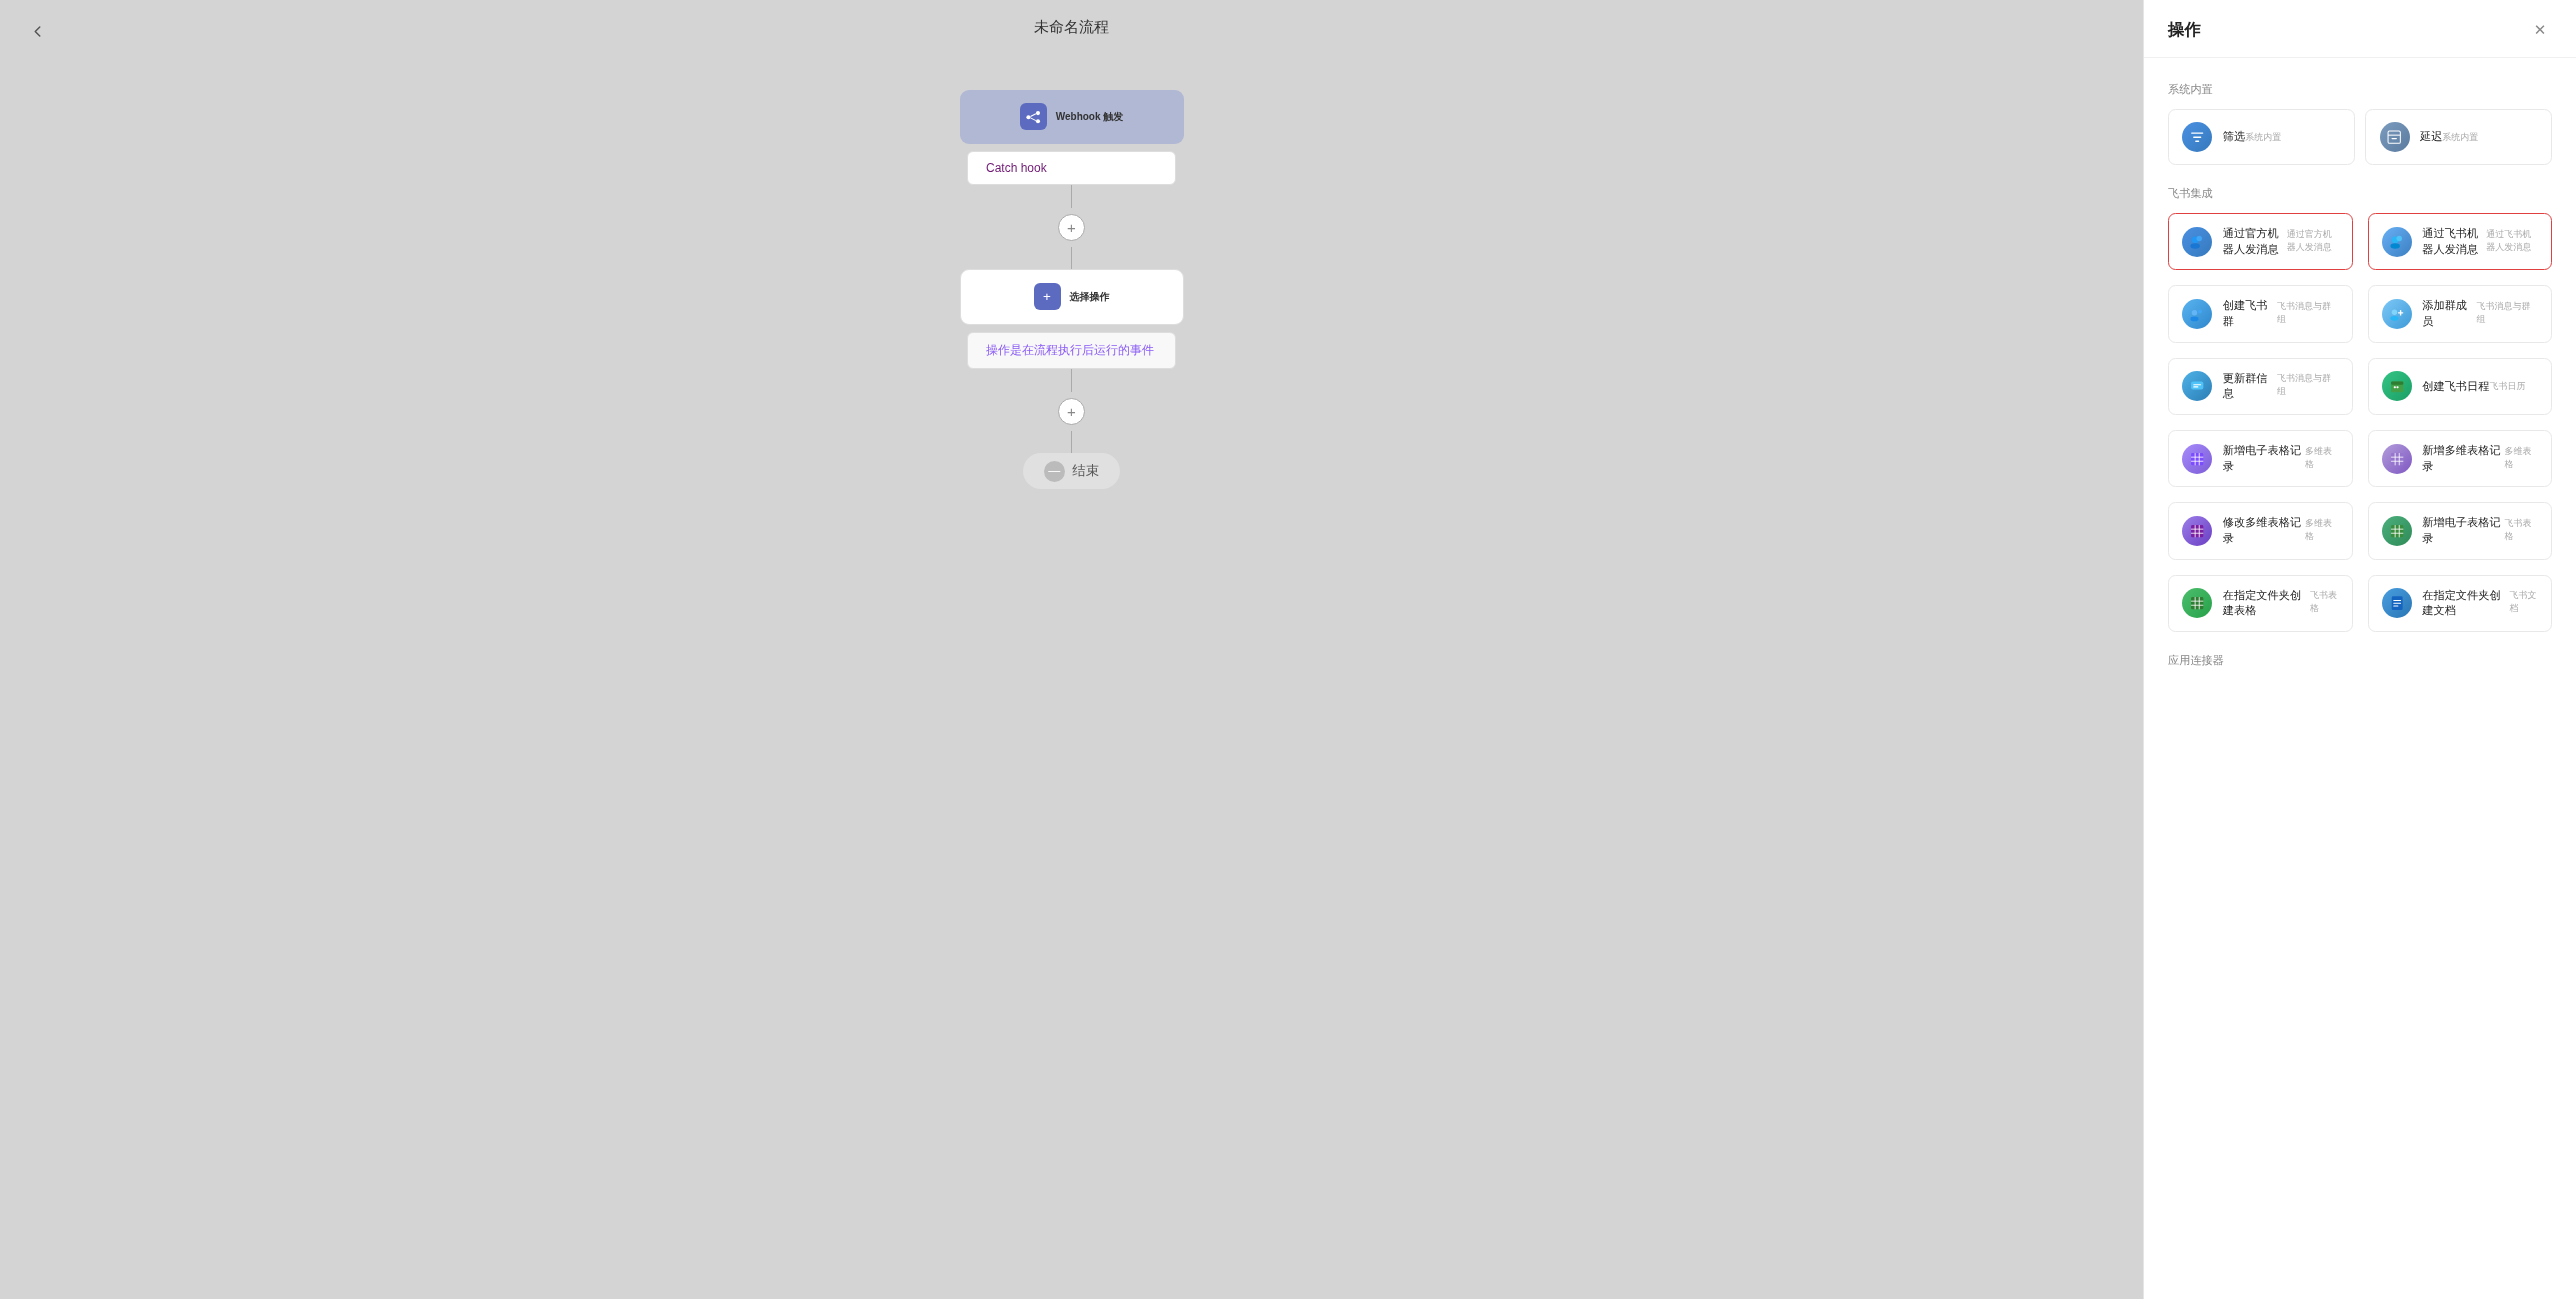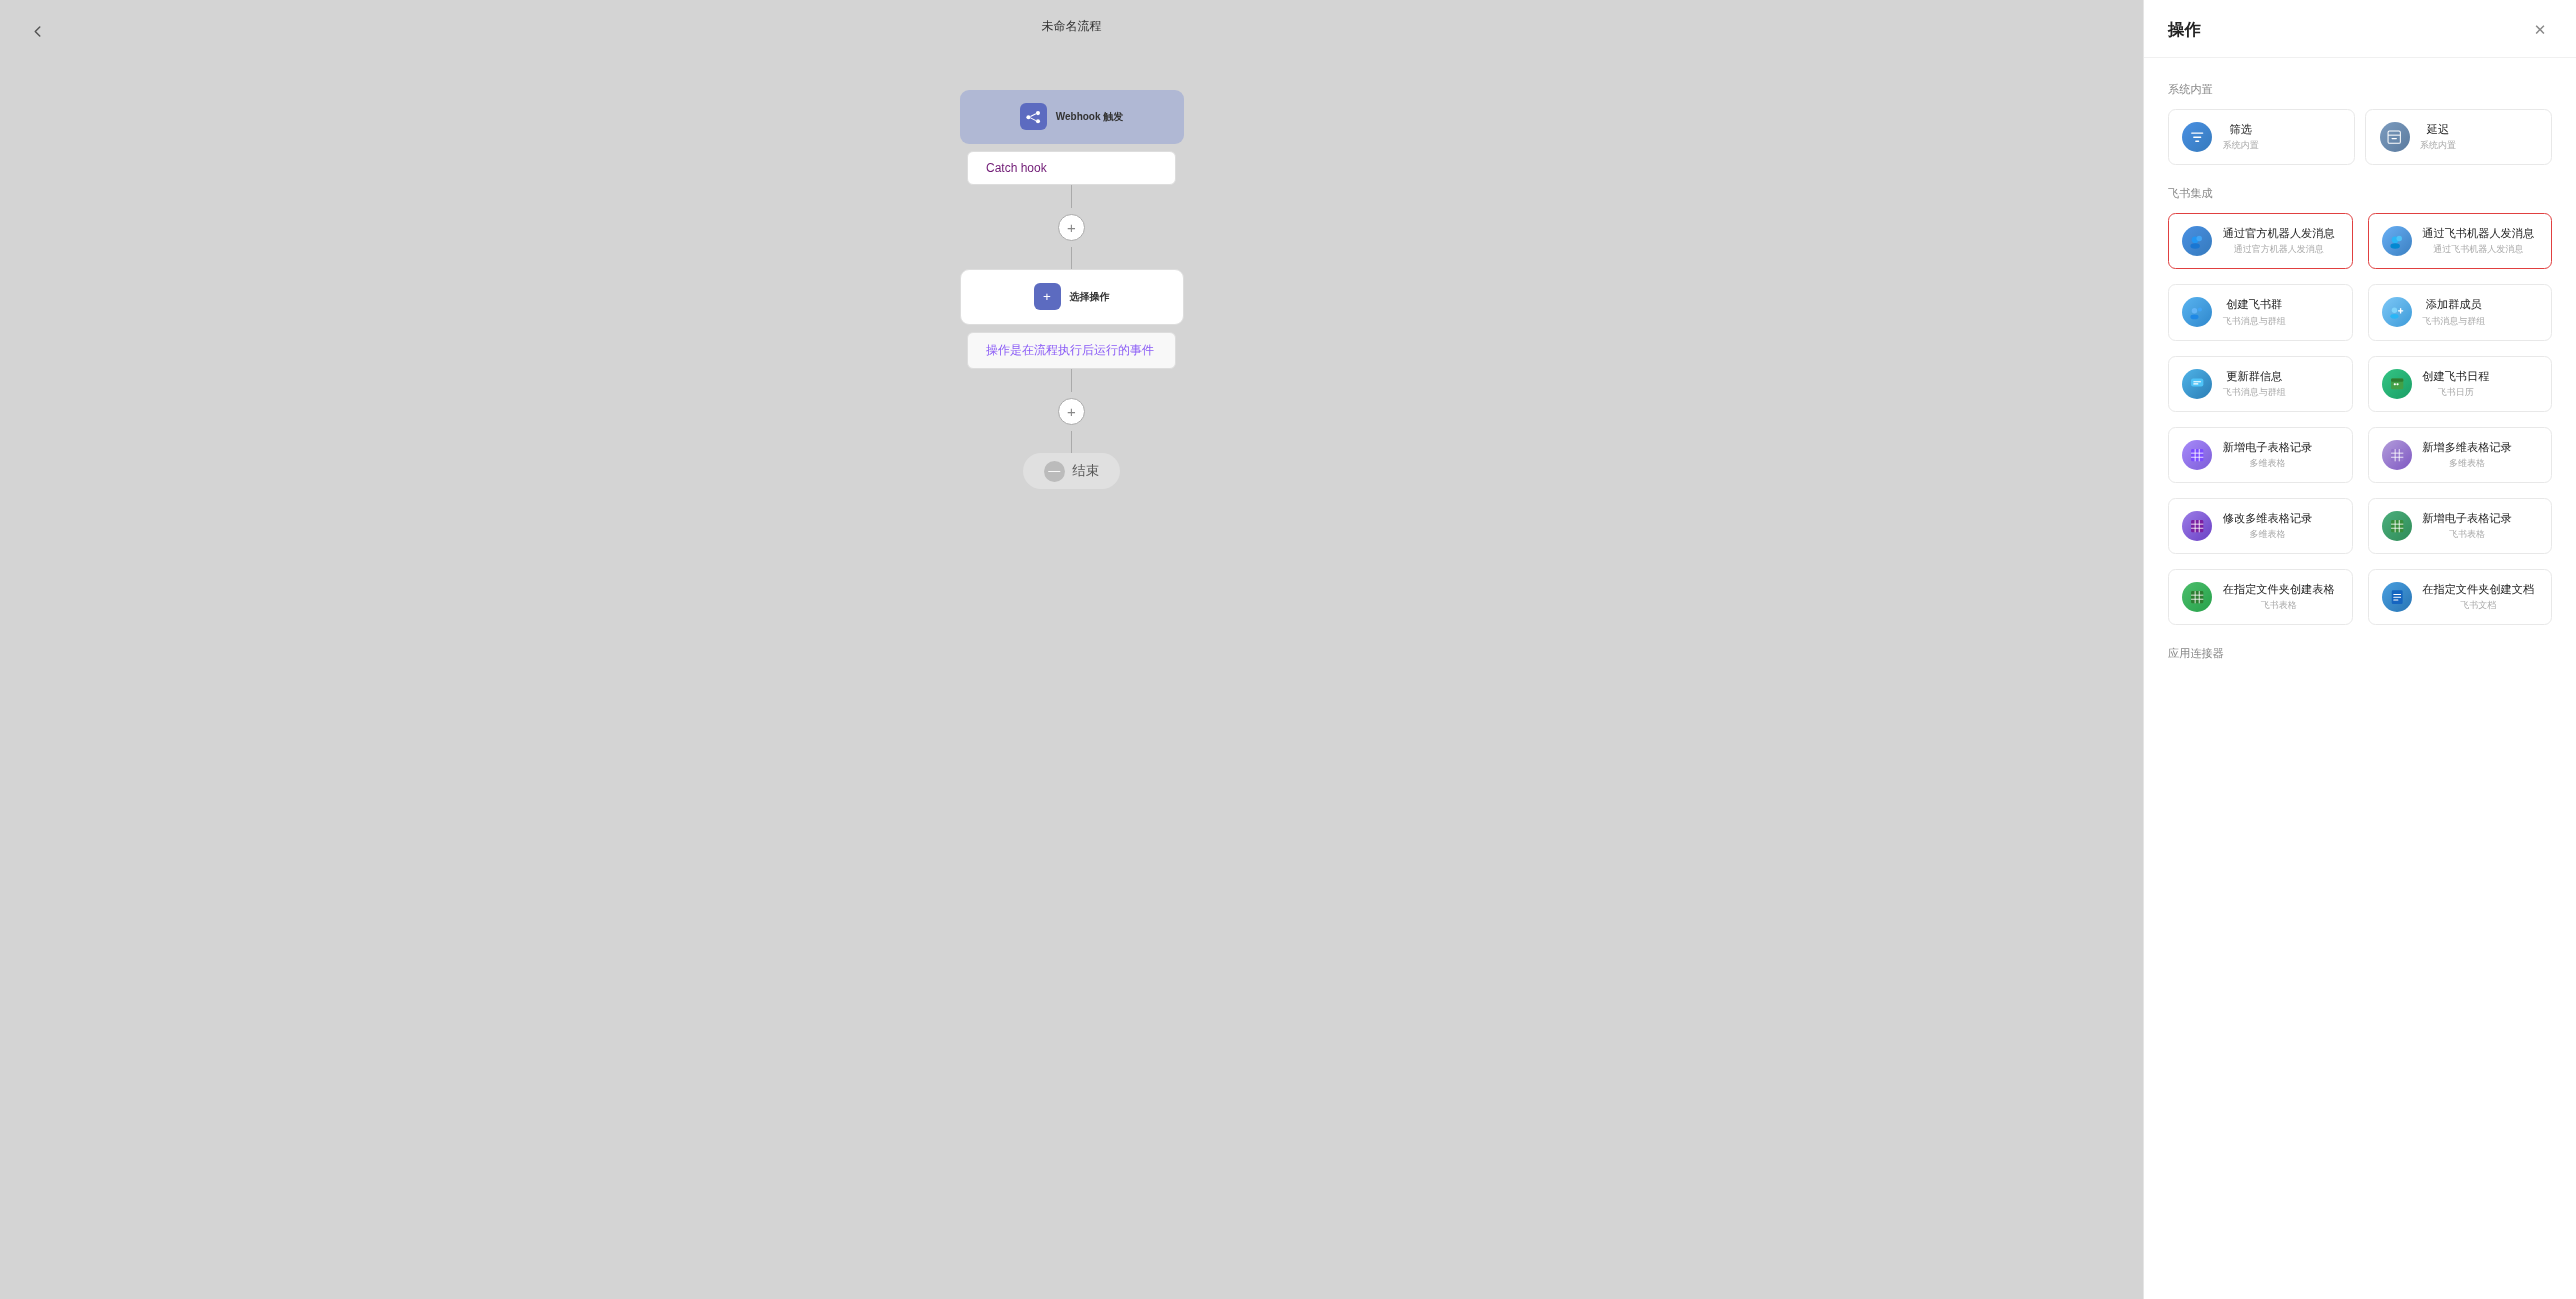"未命名流程" .page-title { font-size: 12px -> 15px }
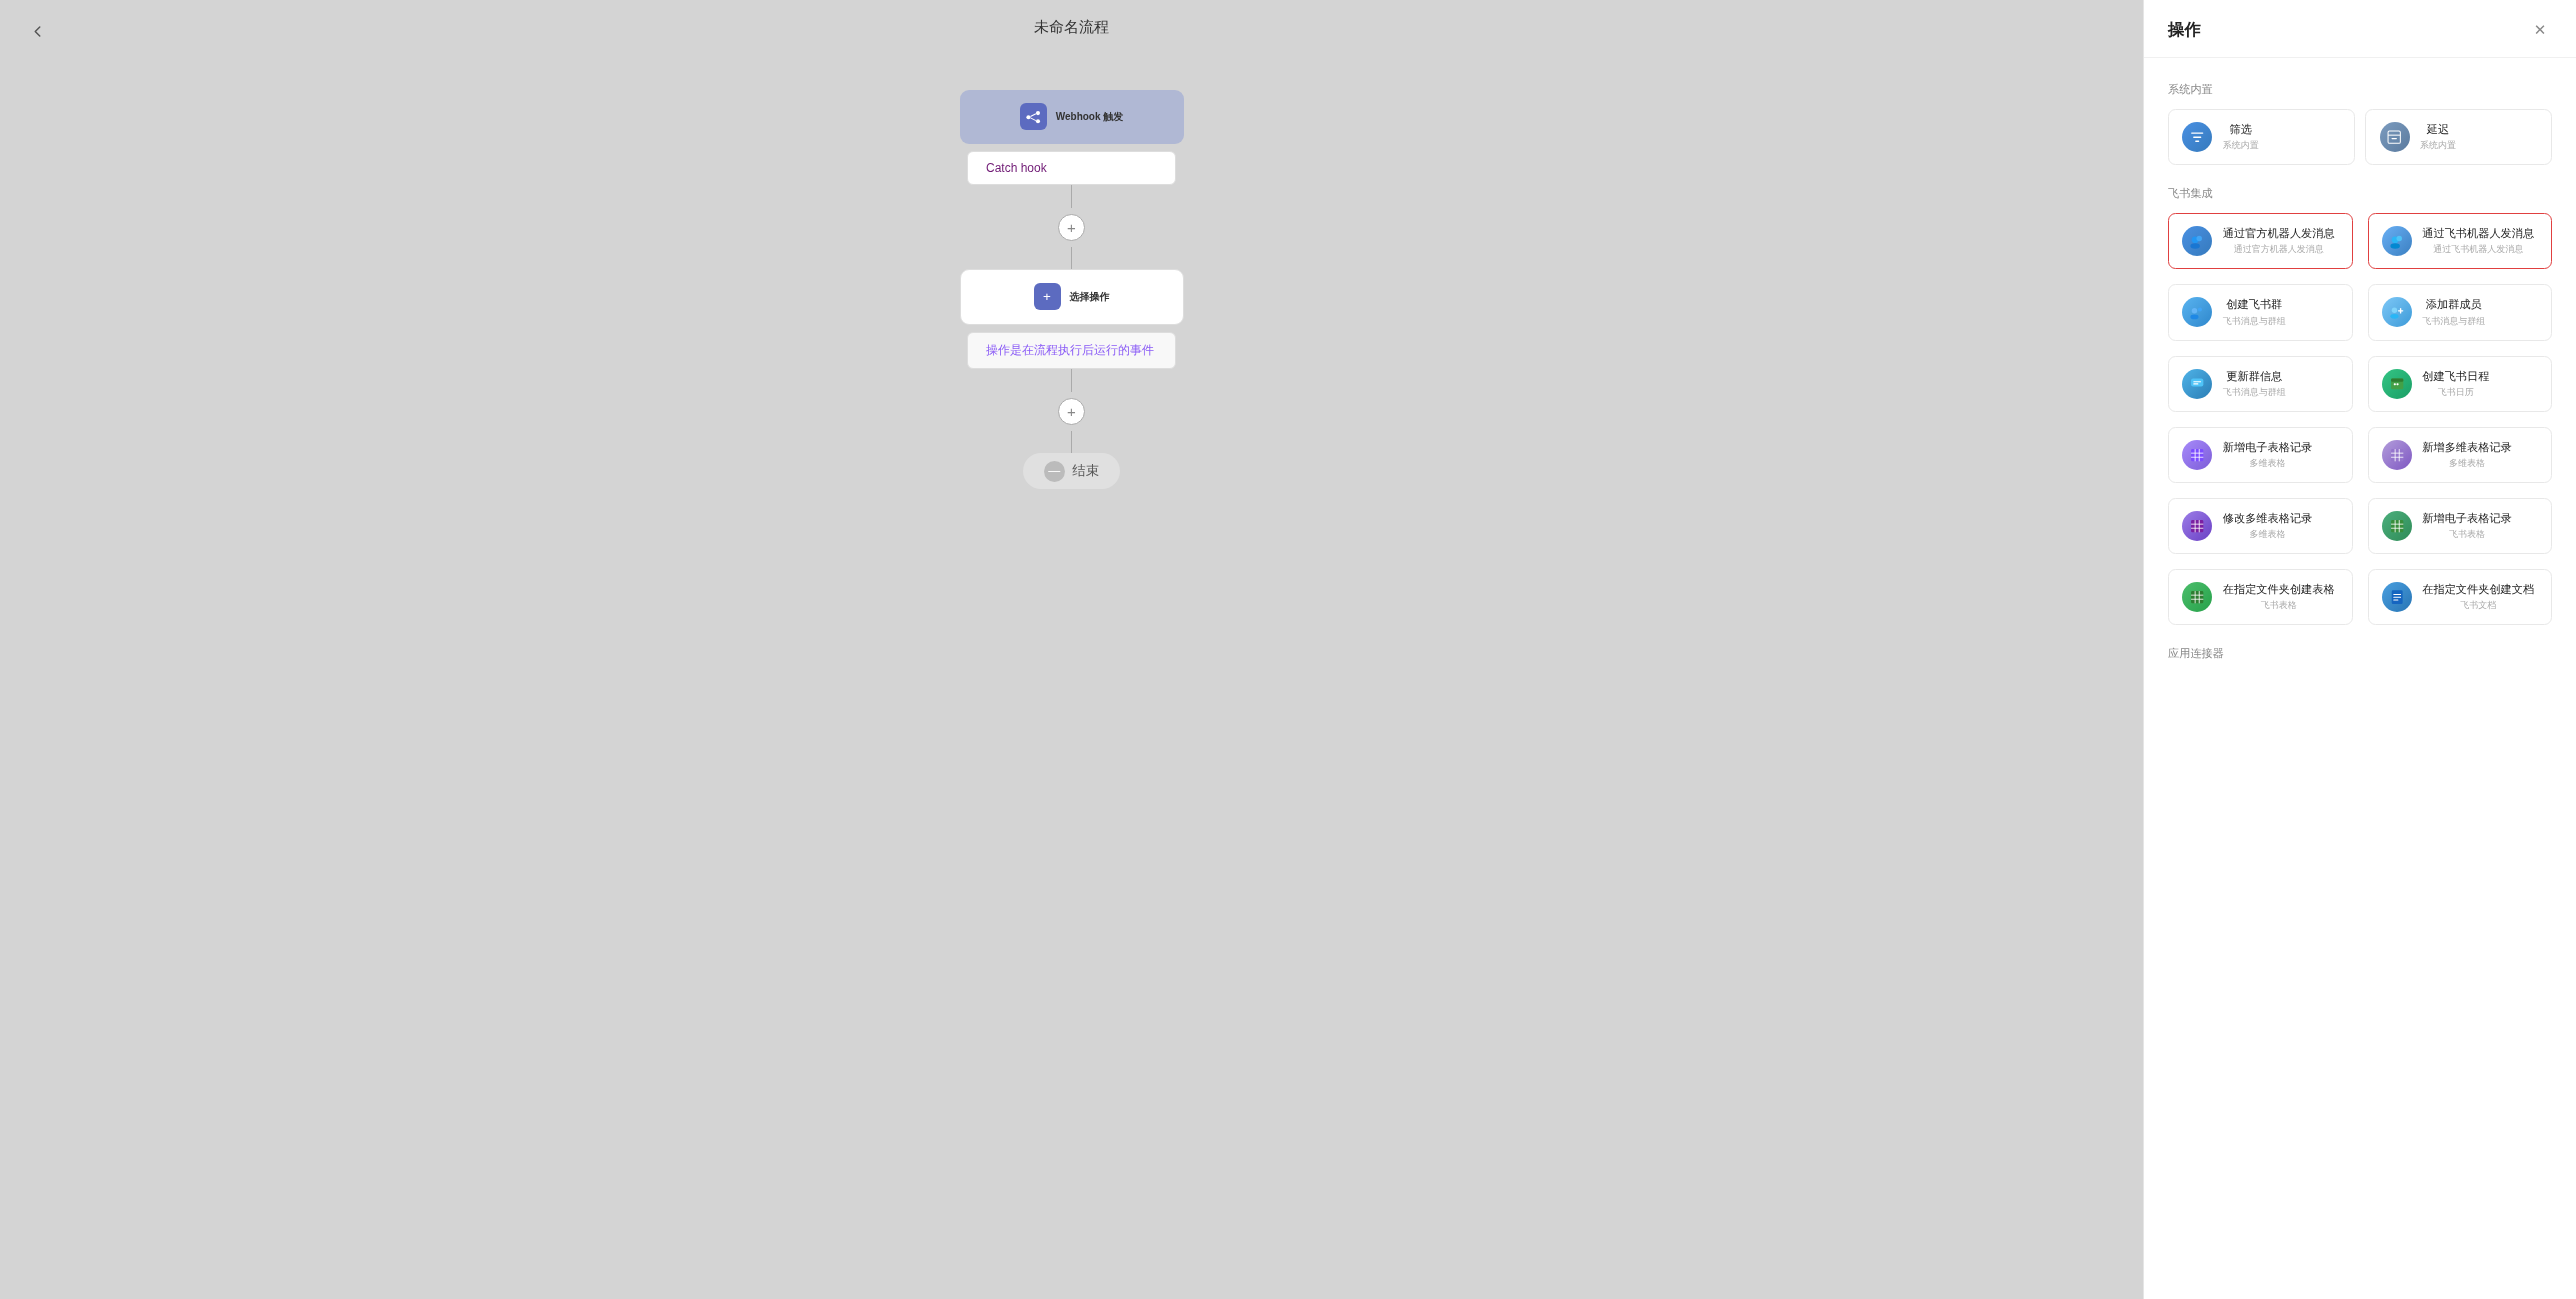"筛选" .action-card-text { align-items: center -> none; flex-direction: column -> none }
